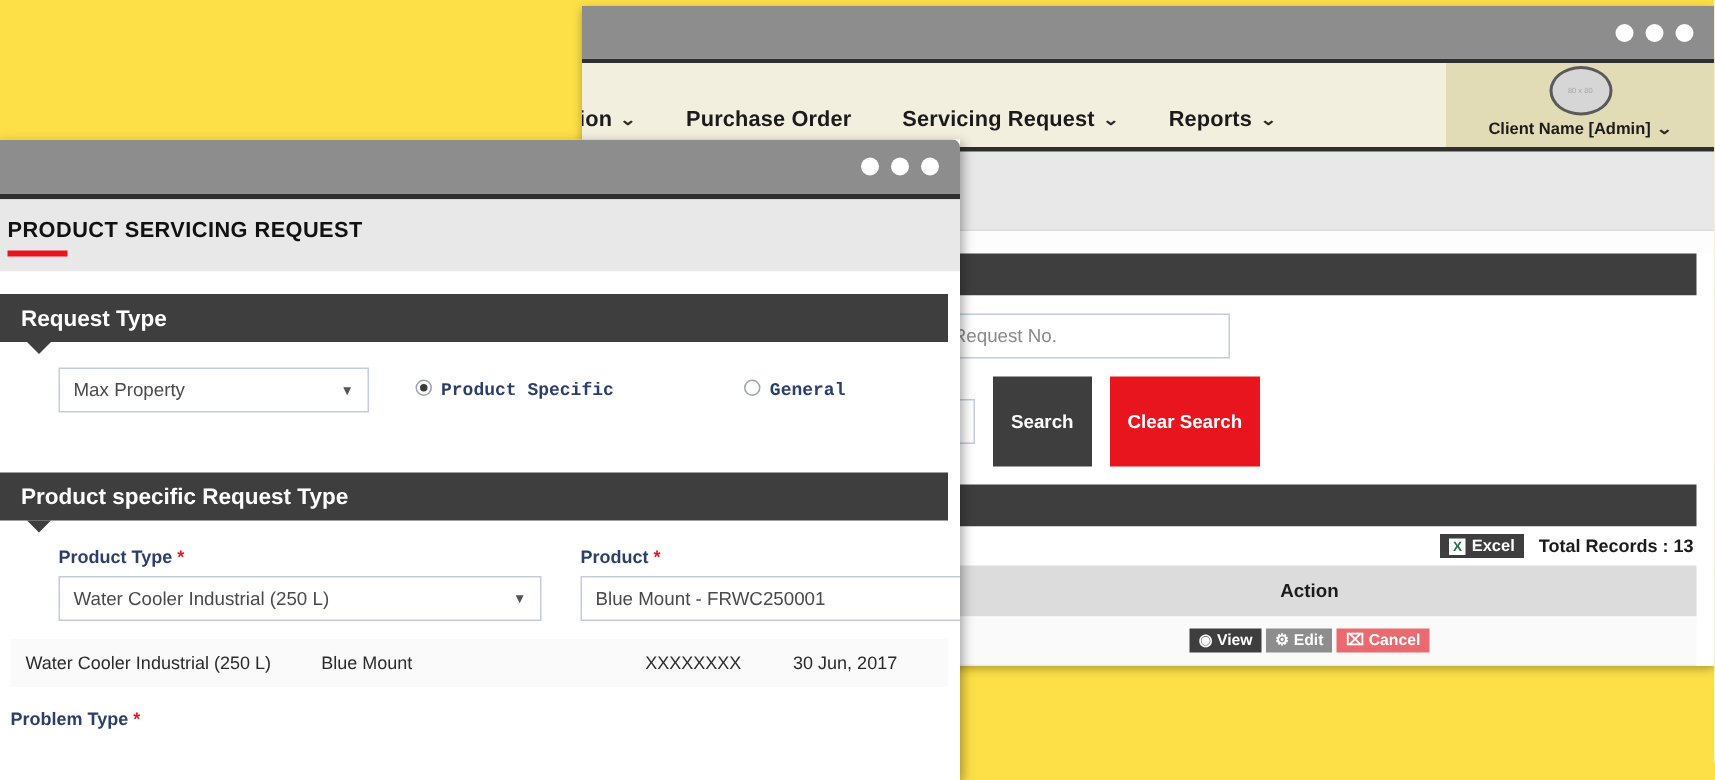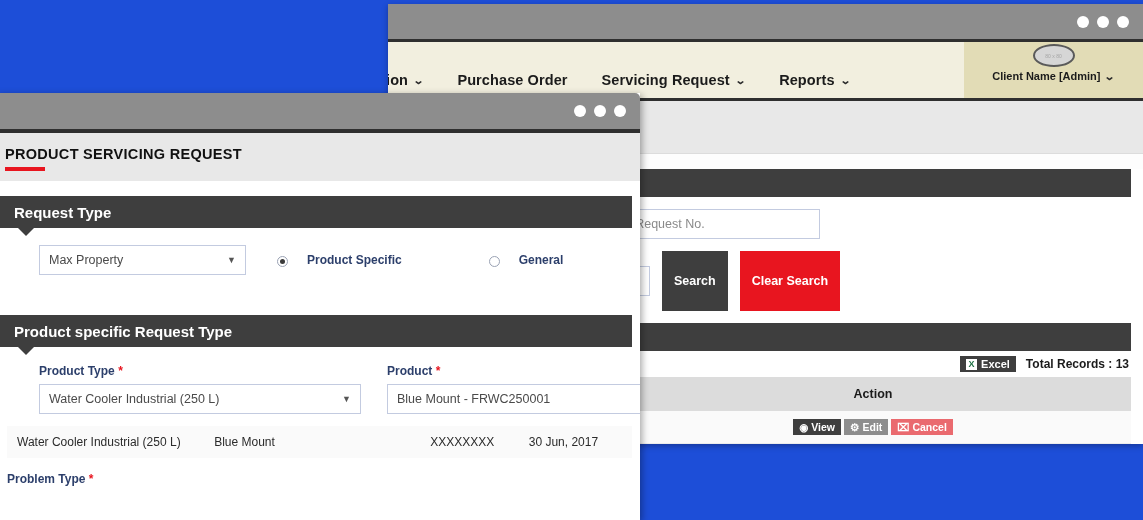"ion" .stage { background: #1d4ed8 -> #fde047 }
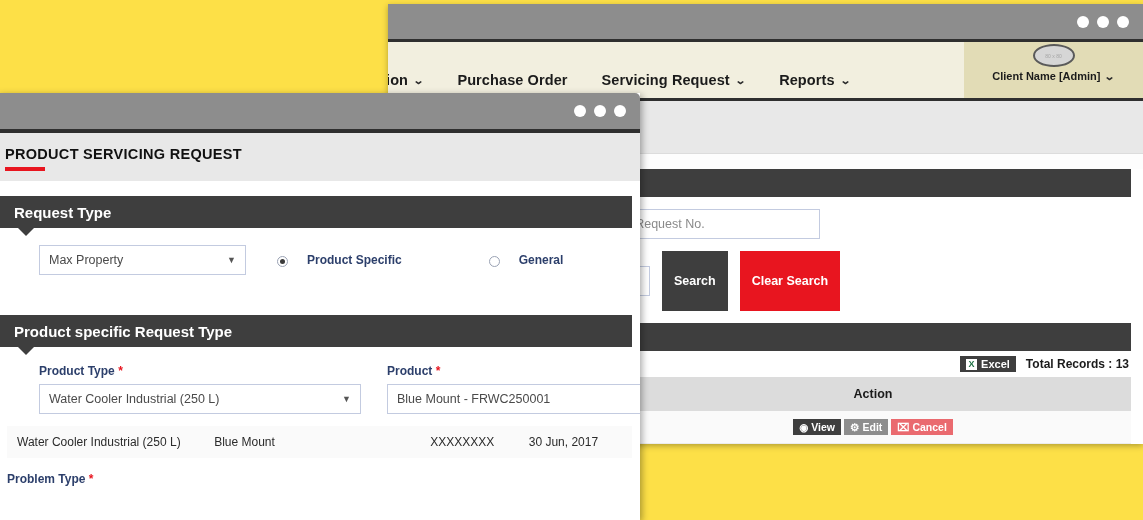"Client Name [Admin]" .client-box { padding-bottom: 16px -> 6px }
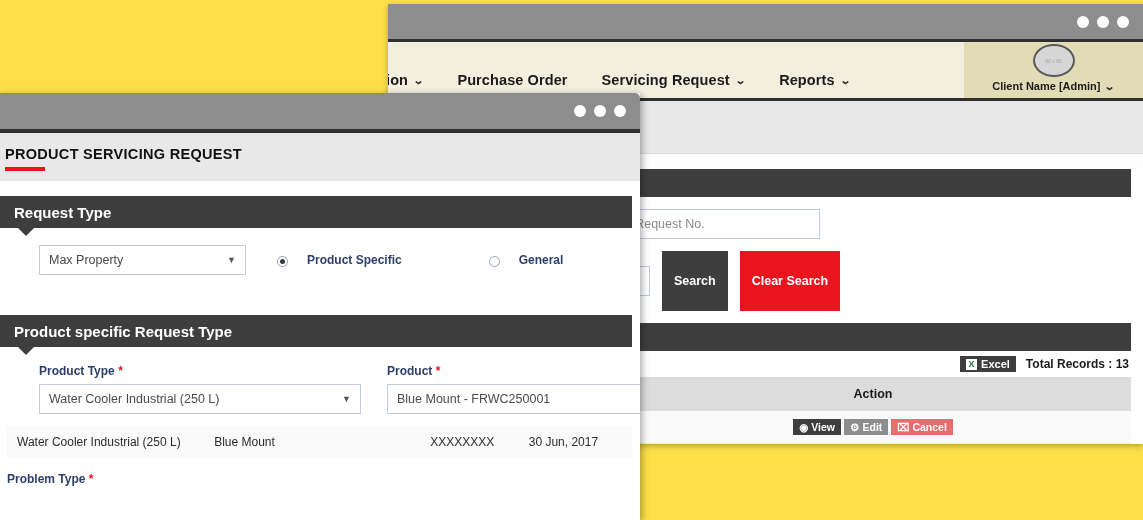"Product Specific" .radio-wrap { align-items: flex-end -> flex-start; font-family: none -> Liberation Mono, monospace; gap: 19px -> 6px }
